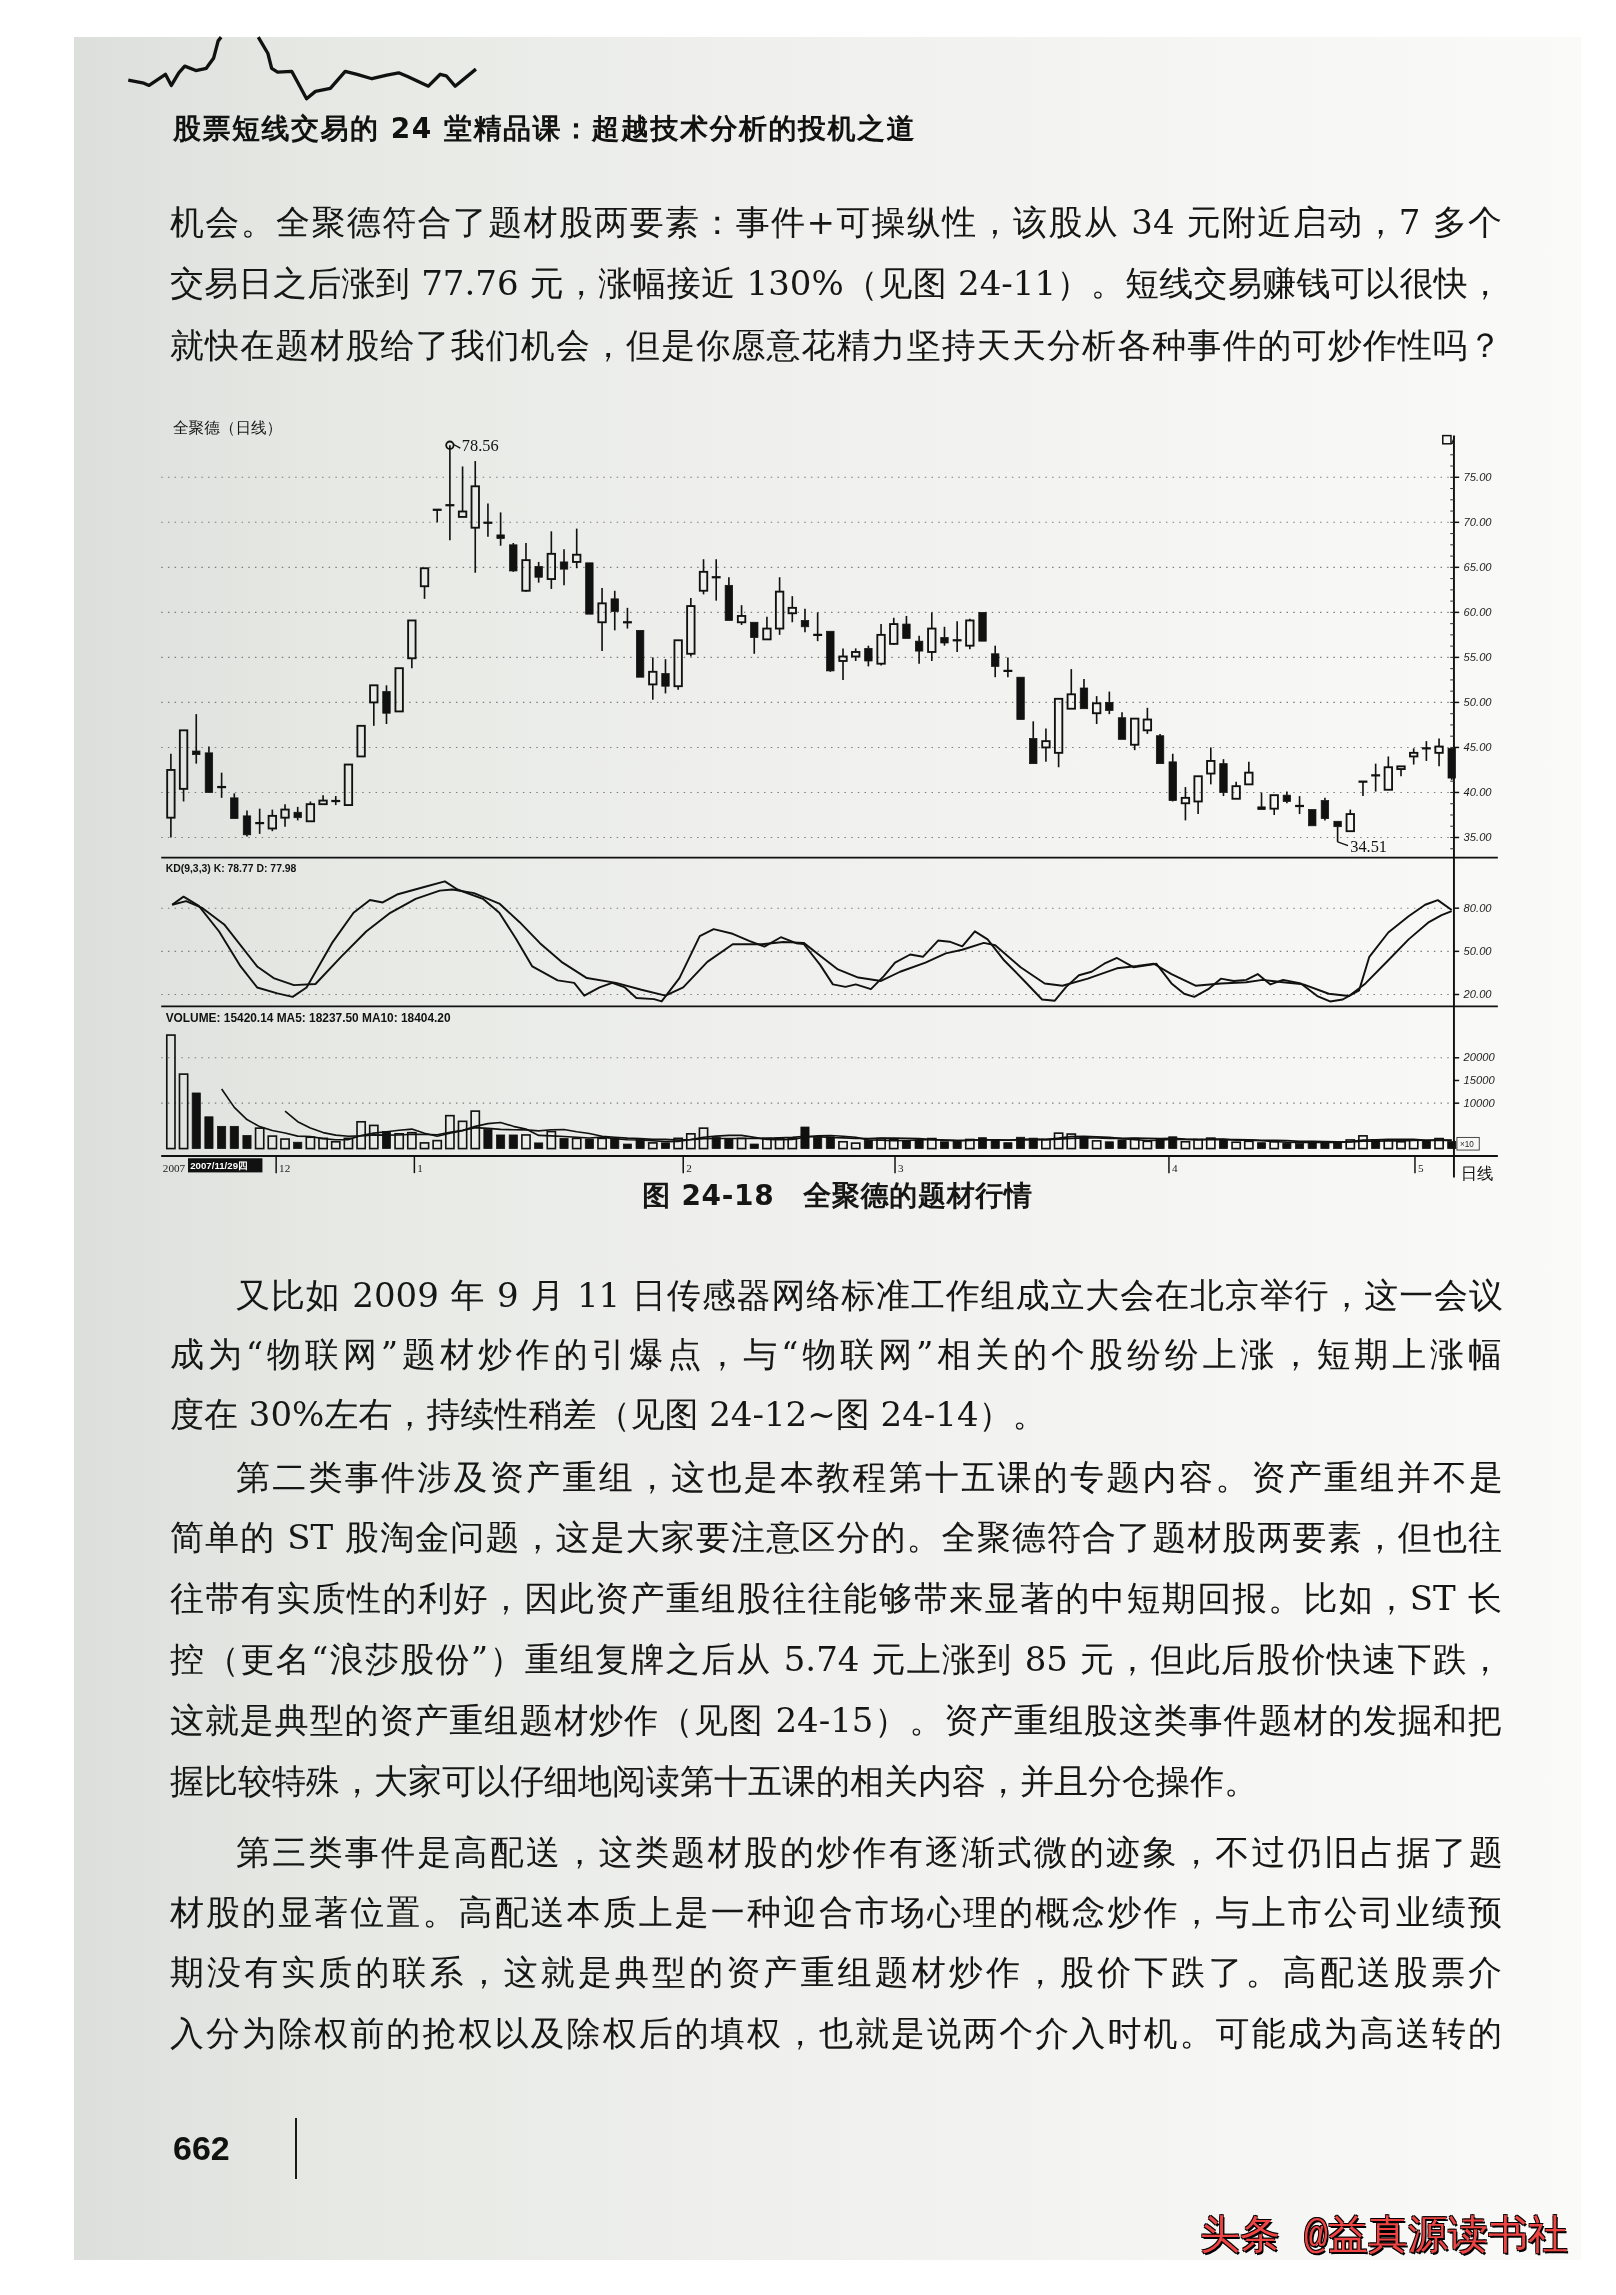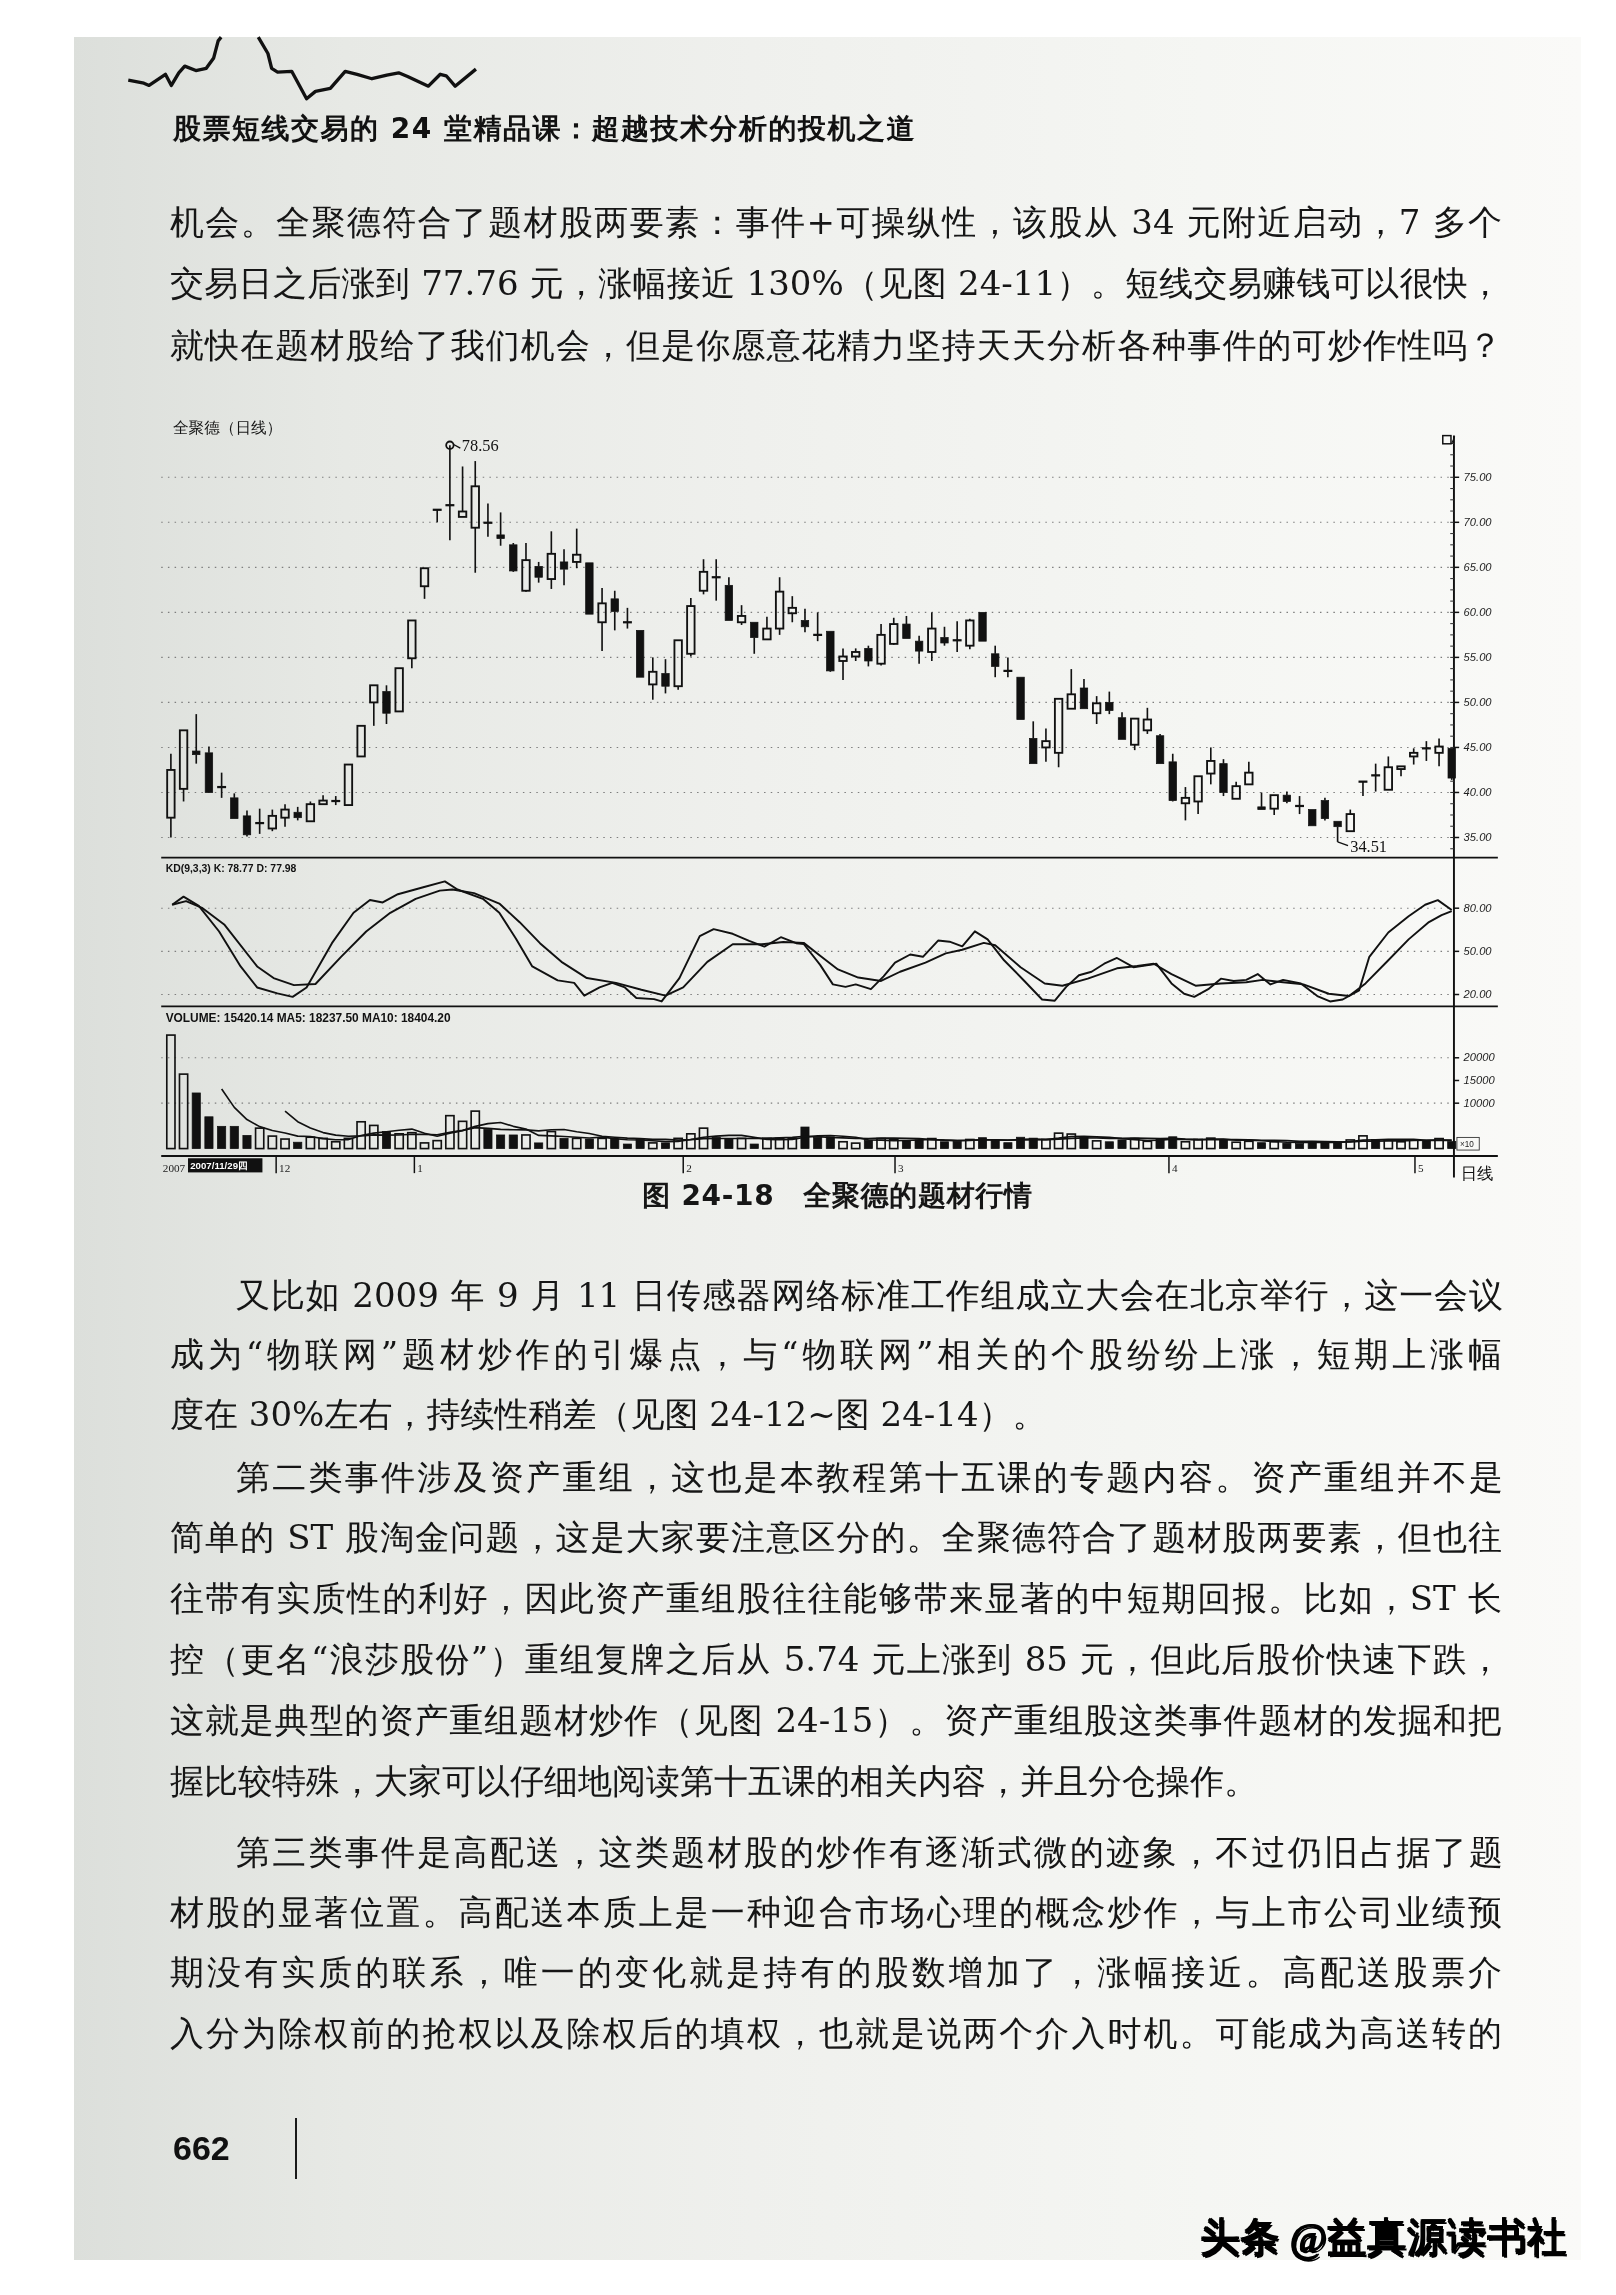"期没有实质的联系，唯一的变化就是持有的股数增加了，涨幅接近。高配送股票介" div.line { text: 唯一的变化就是持有的股数增加了，涨幅接近 -> 这就是典型的资产重组题材炒作，股价下跌了 }
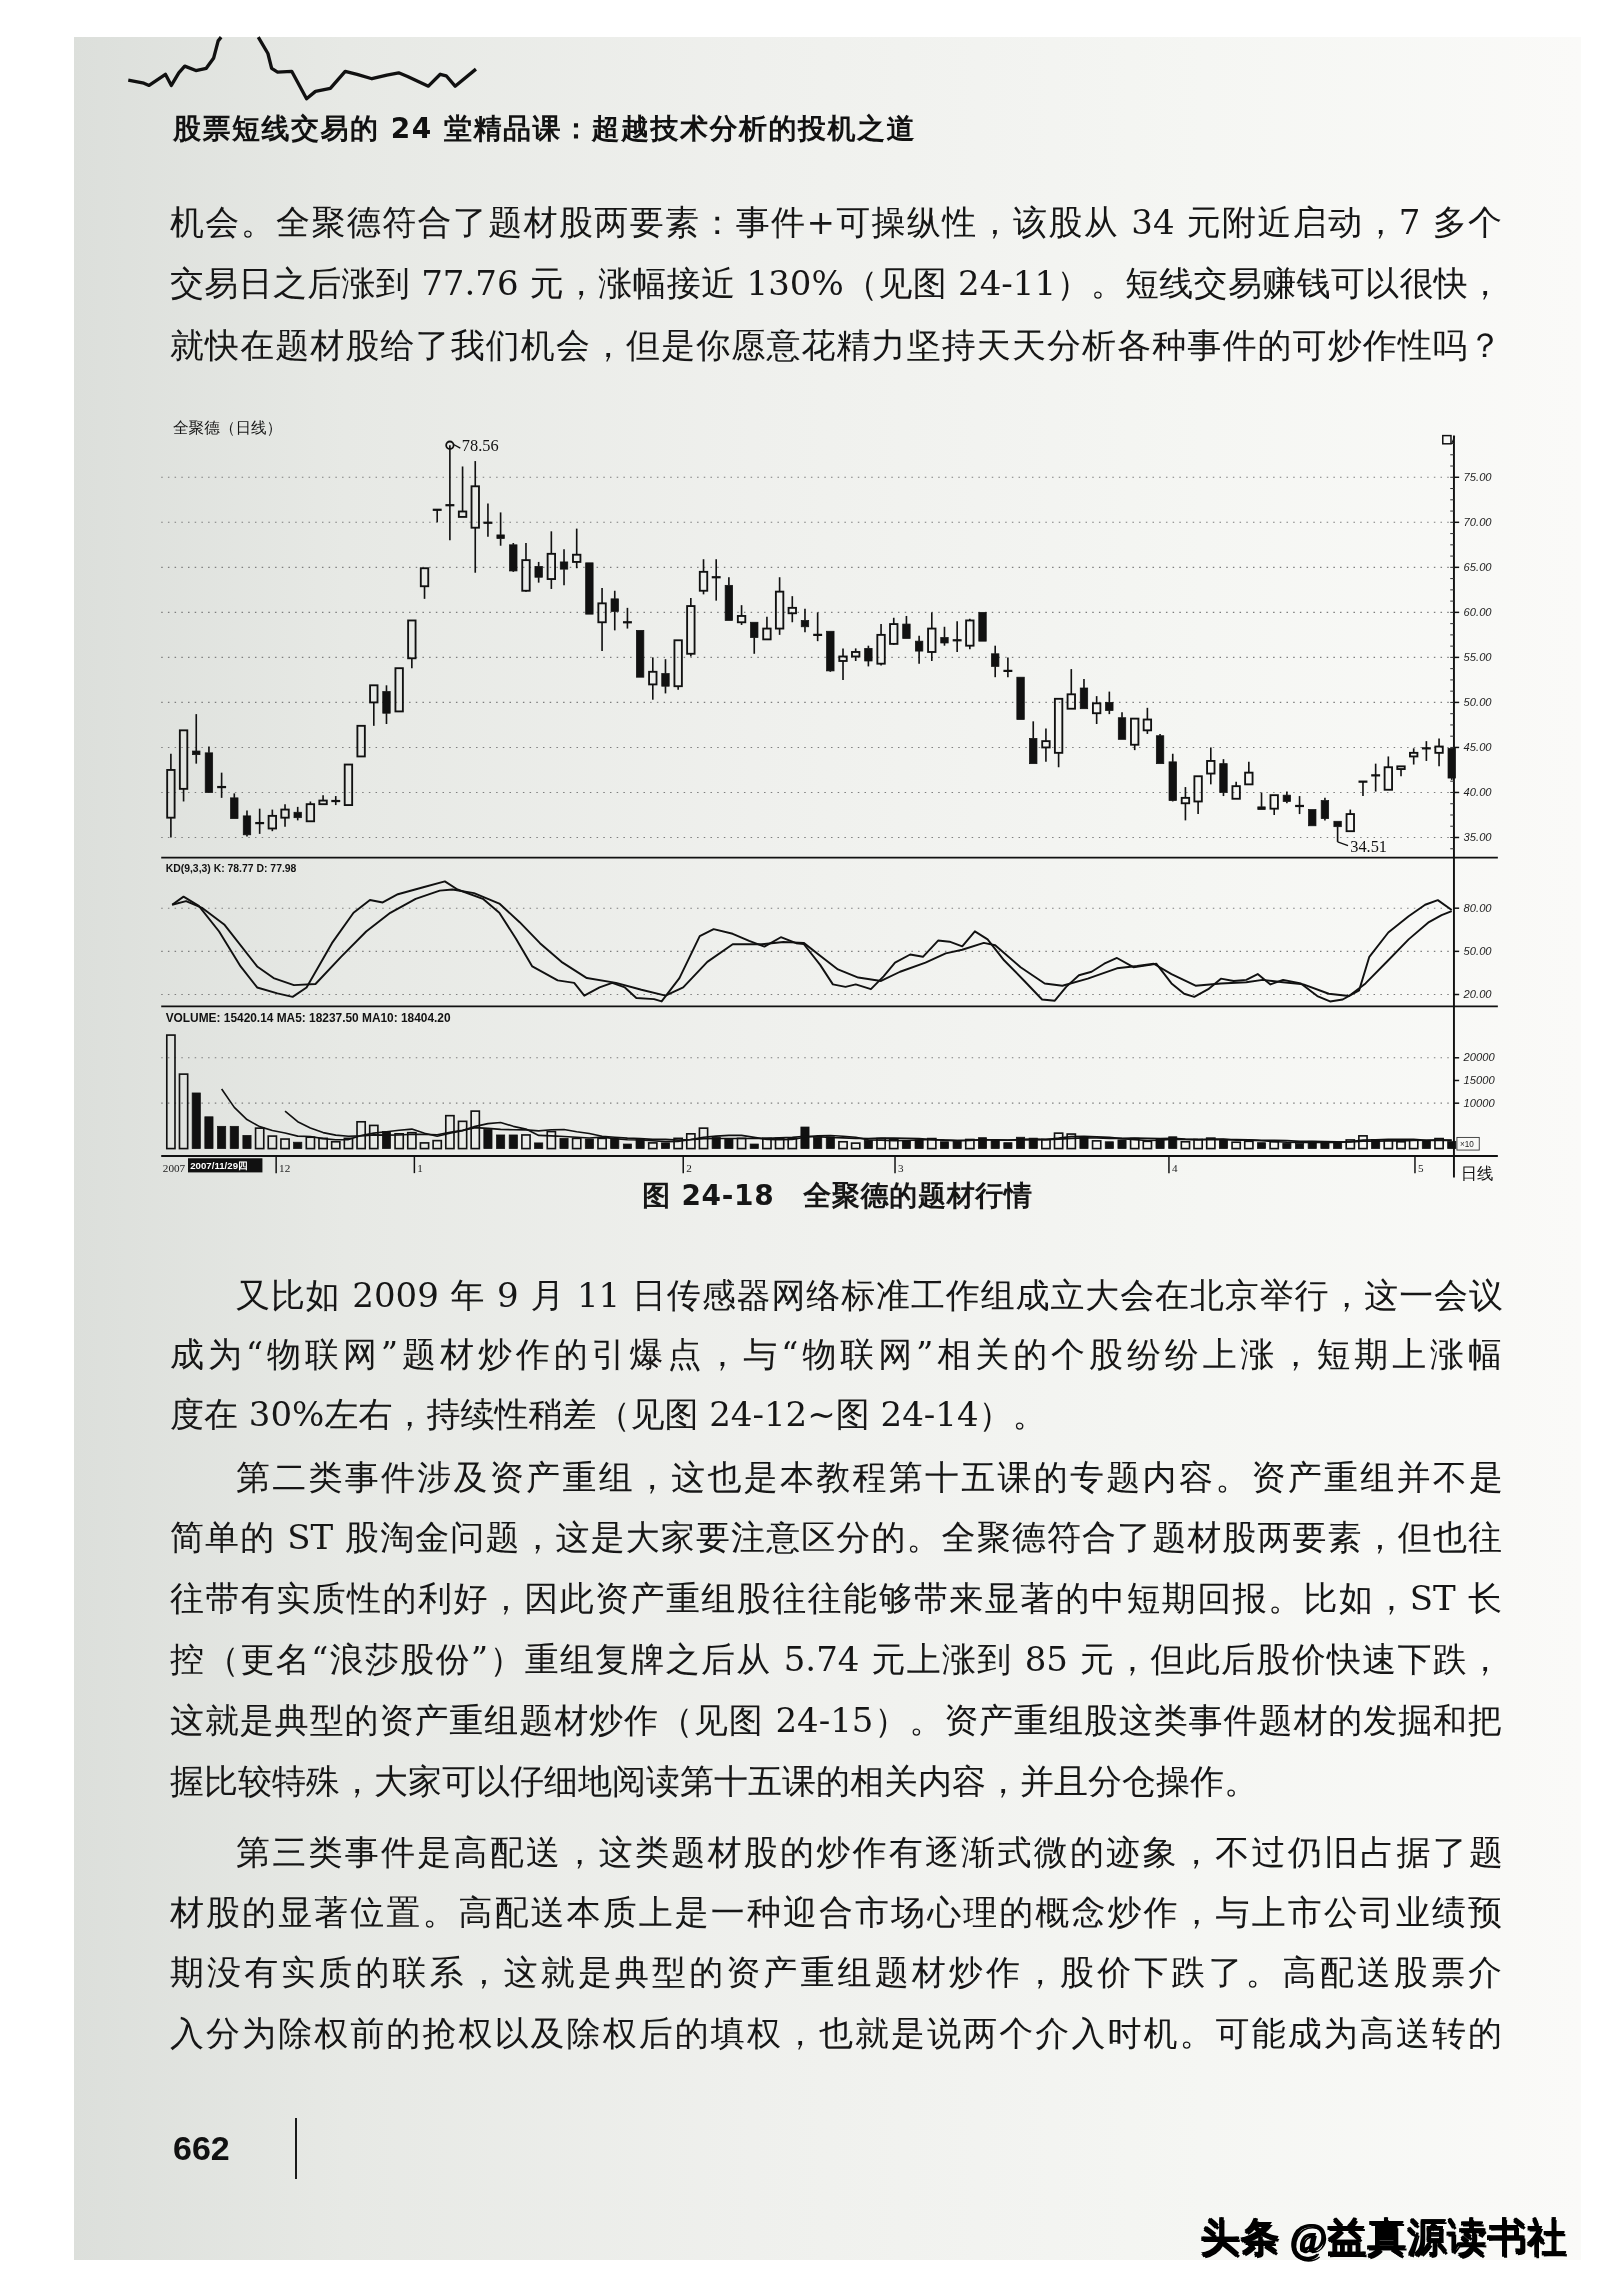"头条 @益真源读书社" .watermark { color: #000000 -> #ef4444; font-family: Liberation Serif, serif -> Liberation Mono, monospace }
